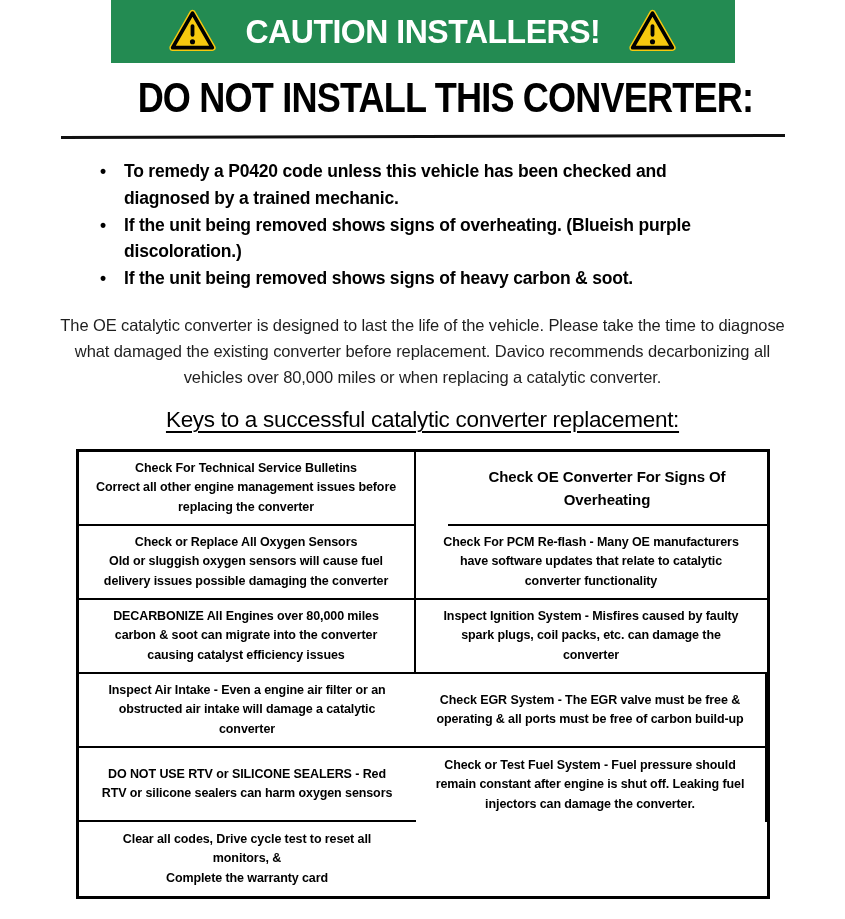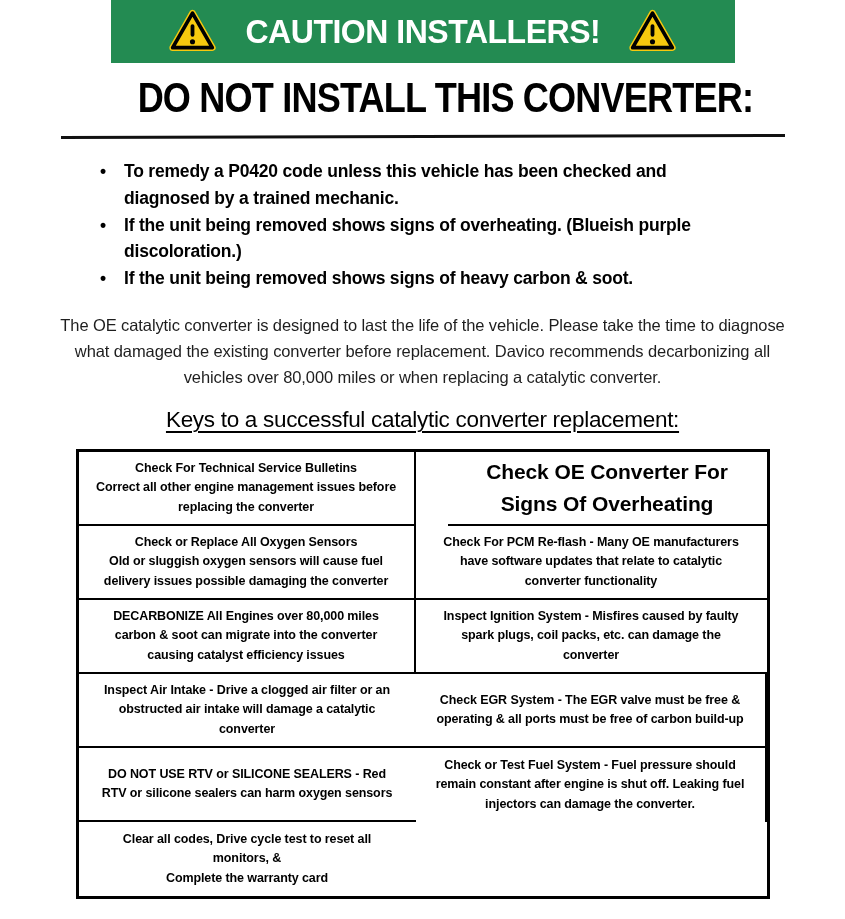"Check OE Converter For Signs" .cell.cell-lg { font-size: 21px -> 15px }
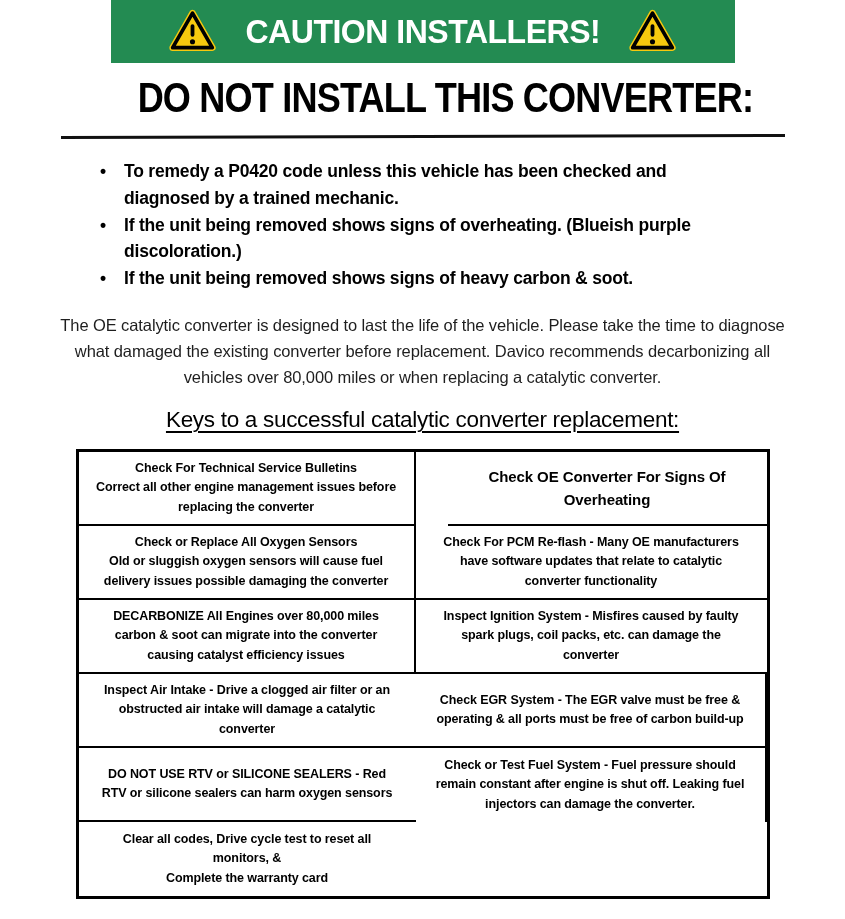"Inspect Air Intake - Drive" div.cell { text: Drive a clogged -> Even a engine }
